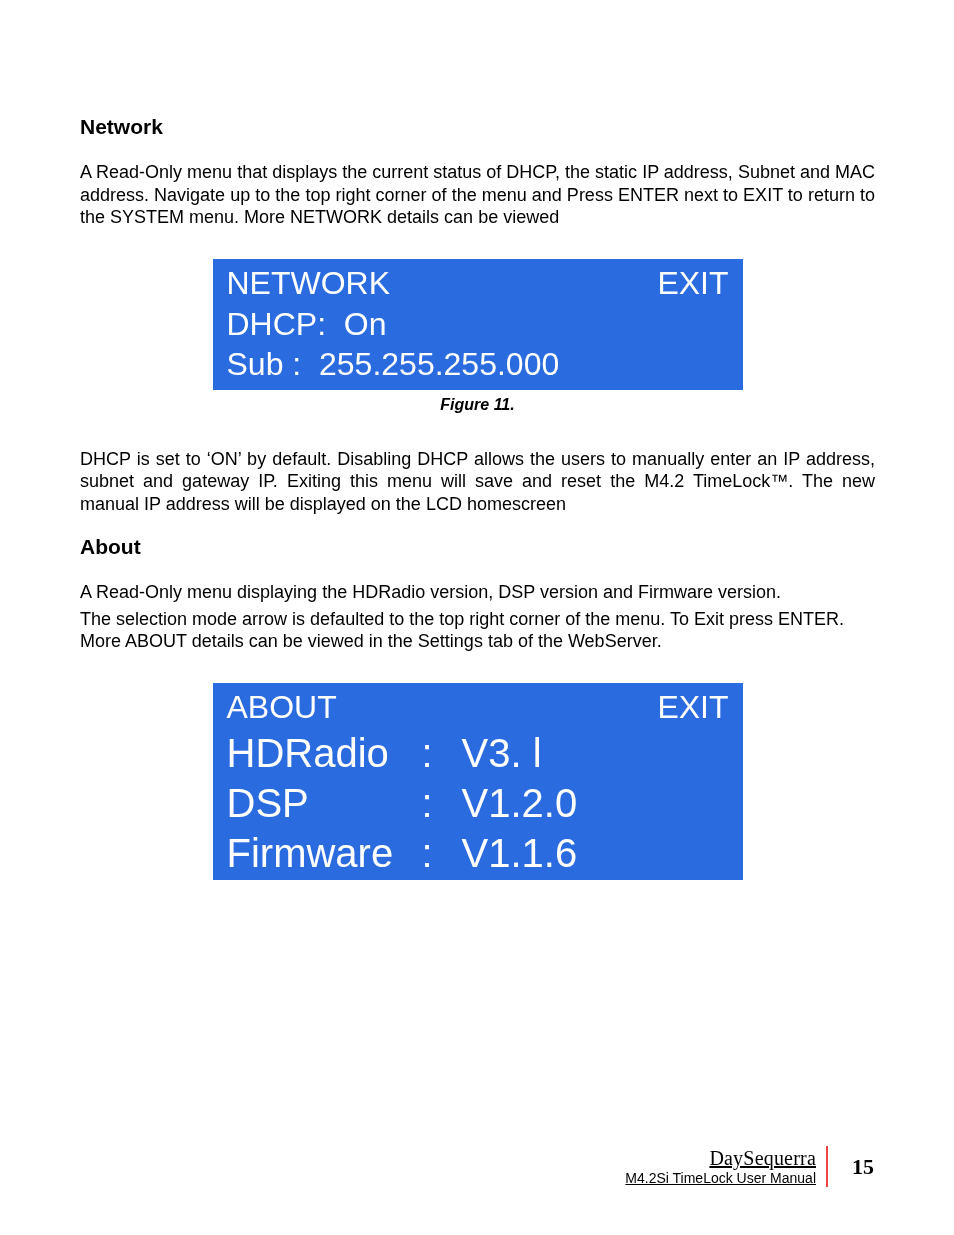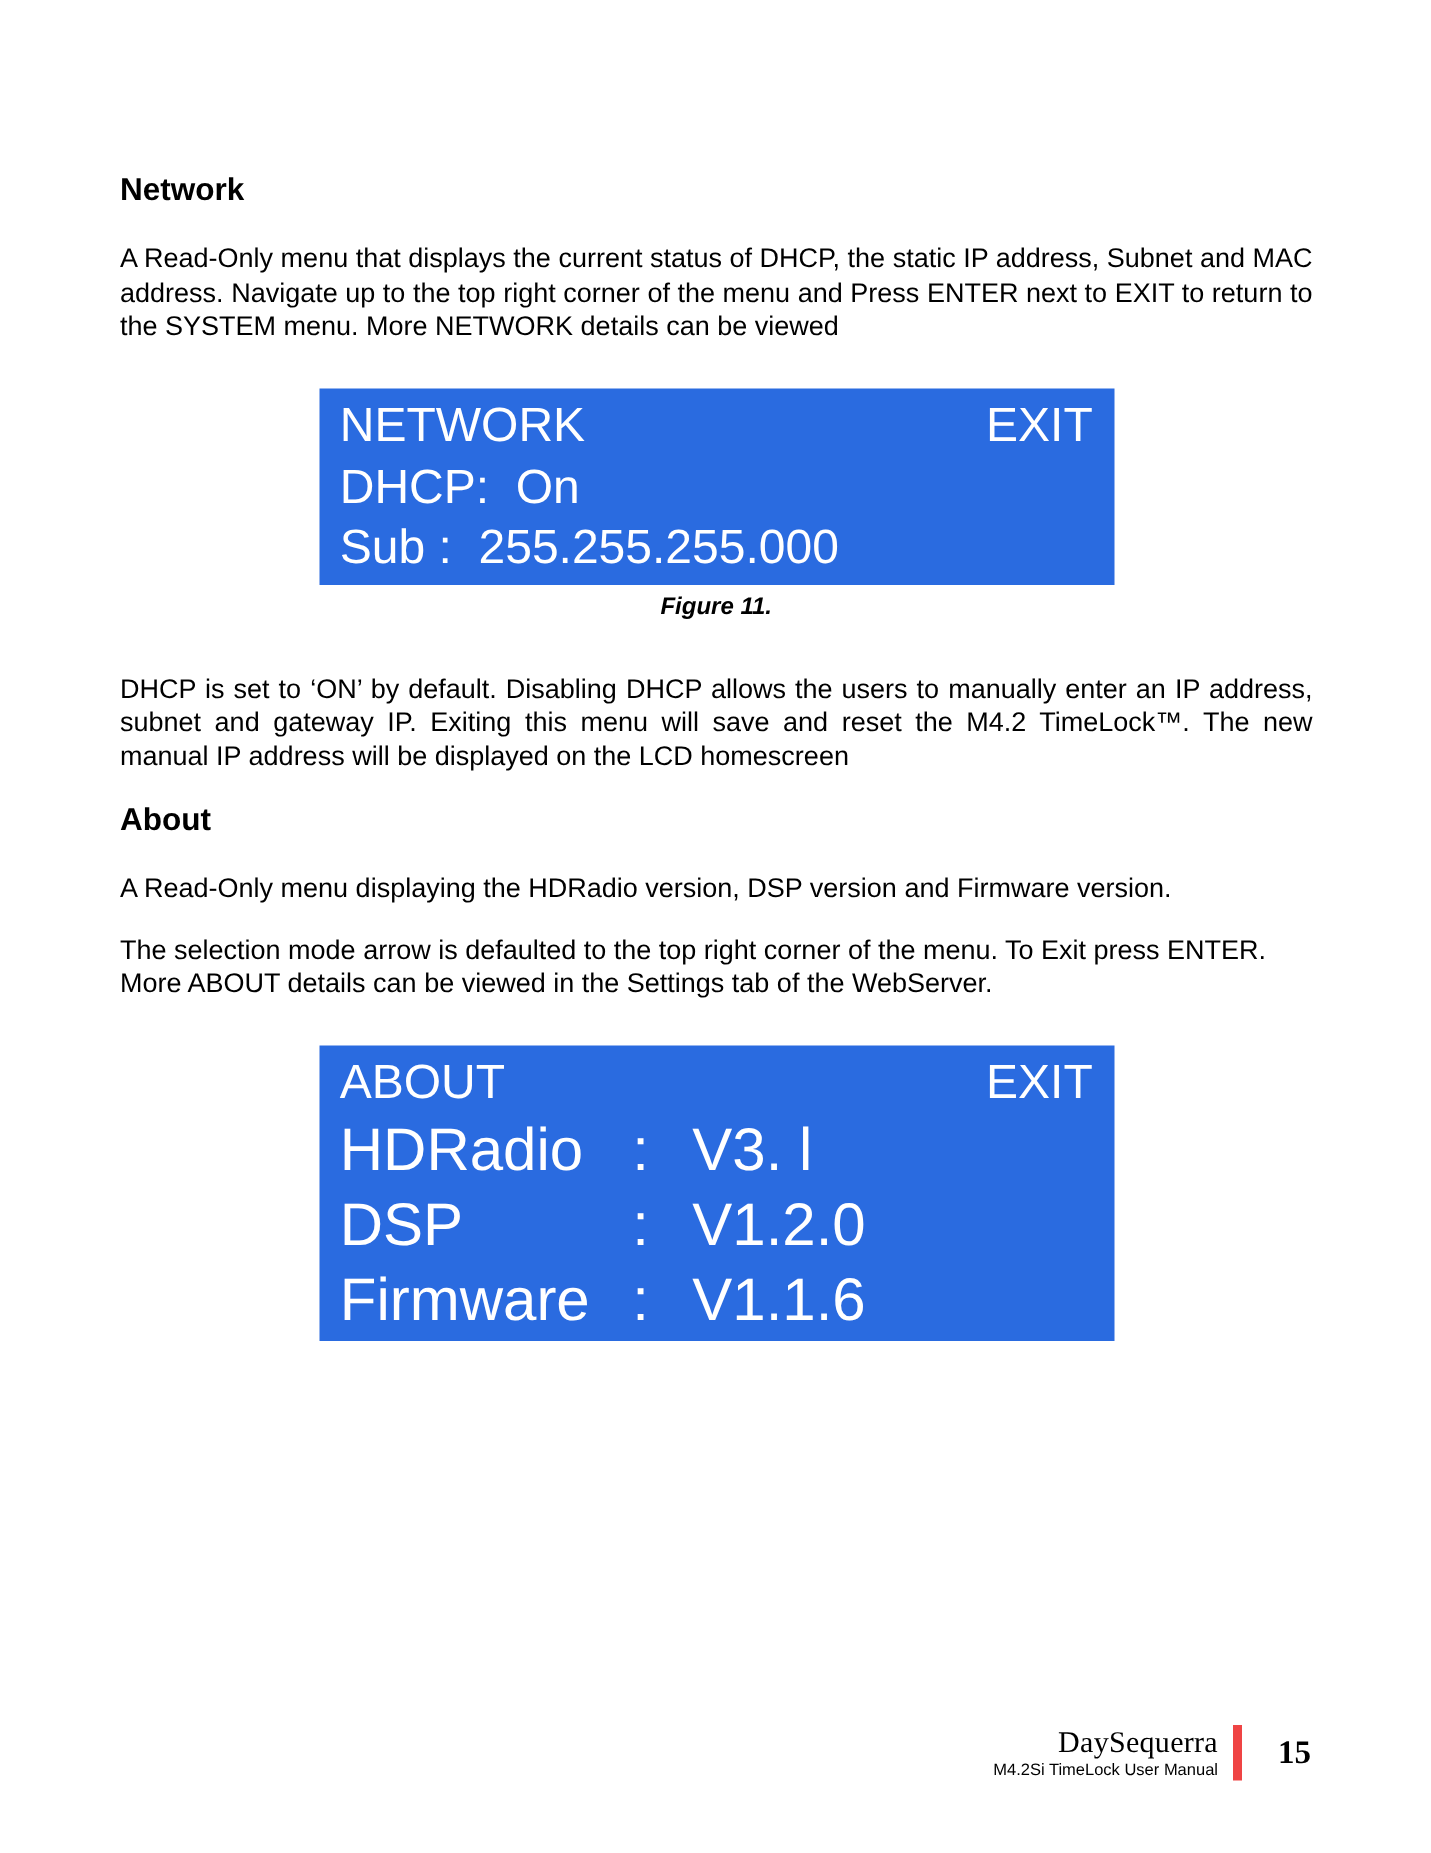"A Read-Only menu displaying the" p { margin-bottom: 18px -> 4px }
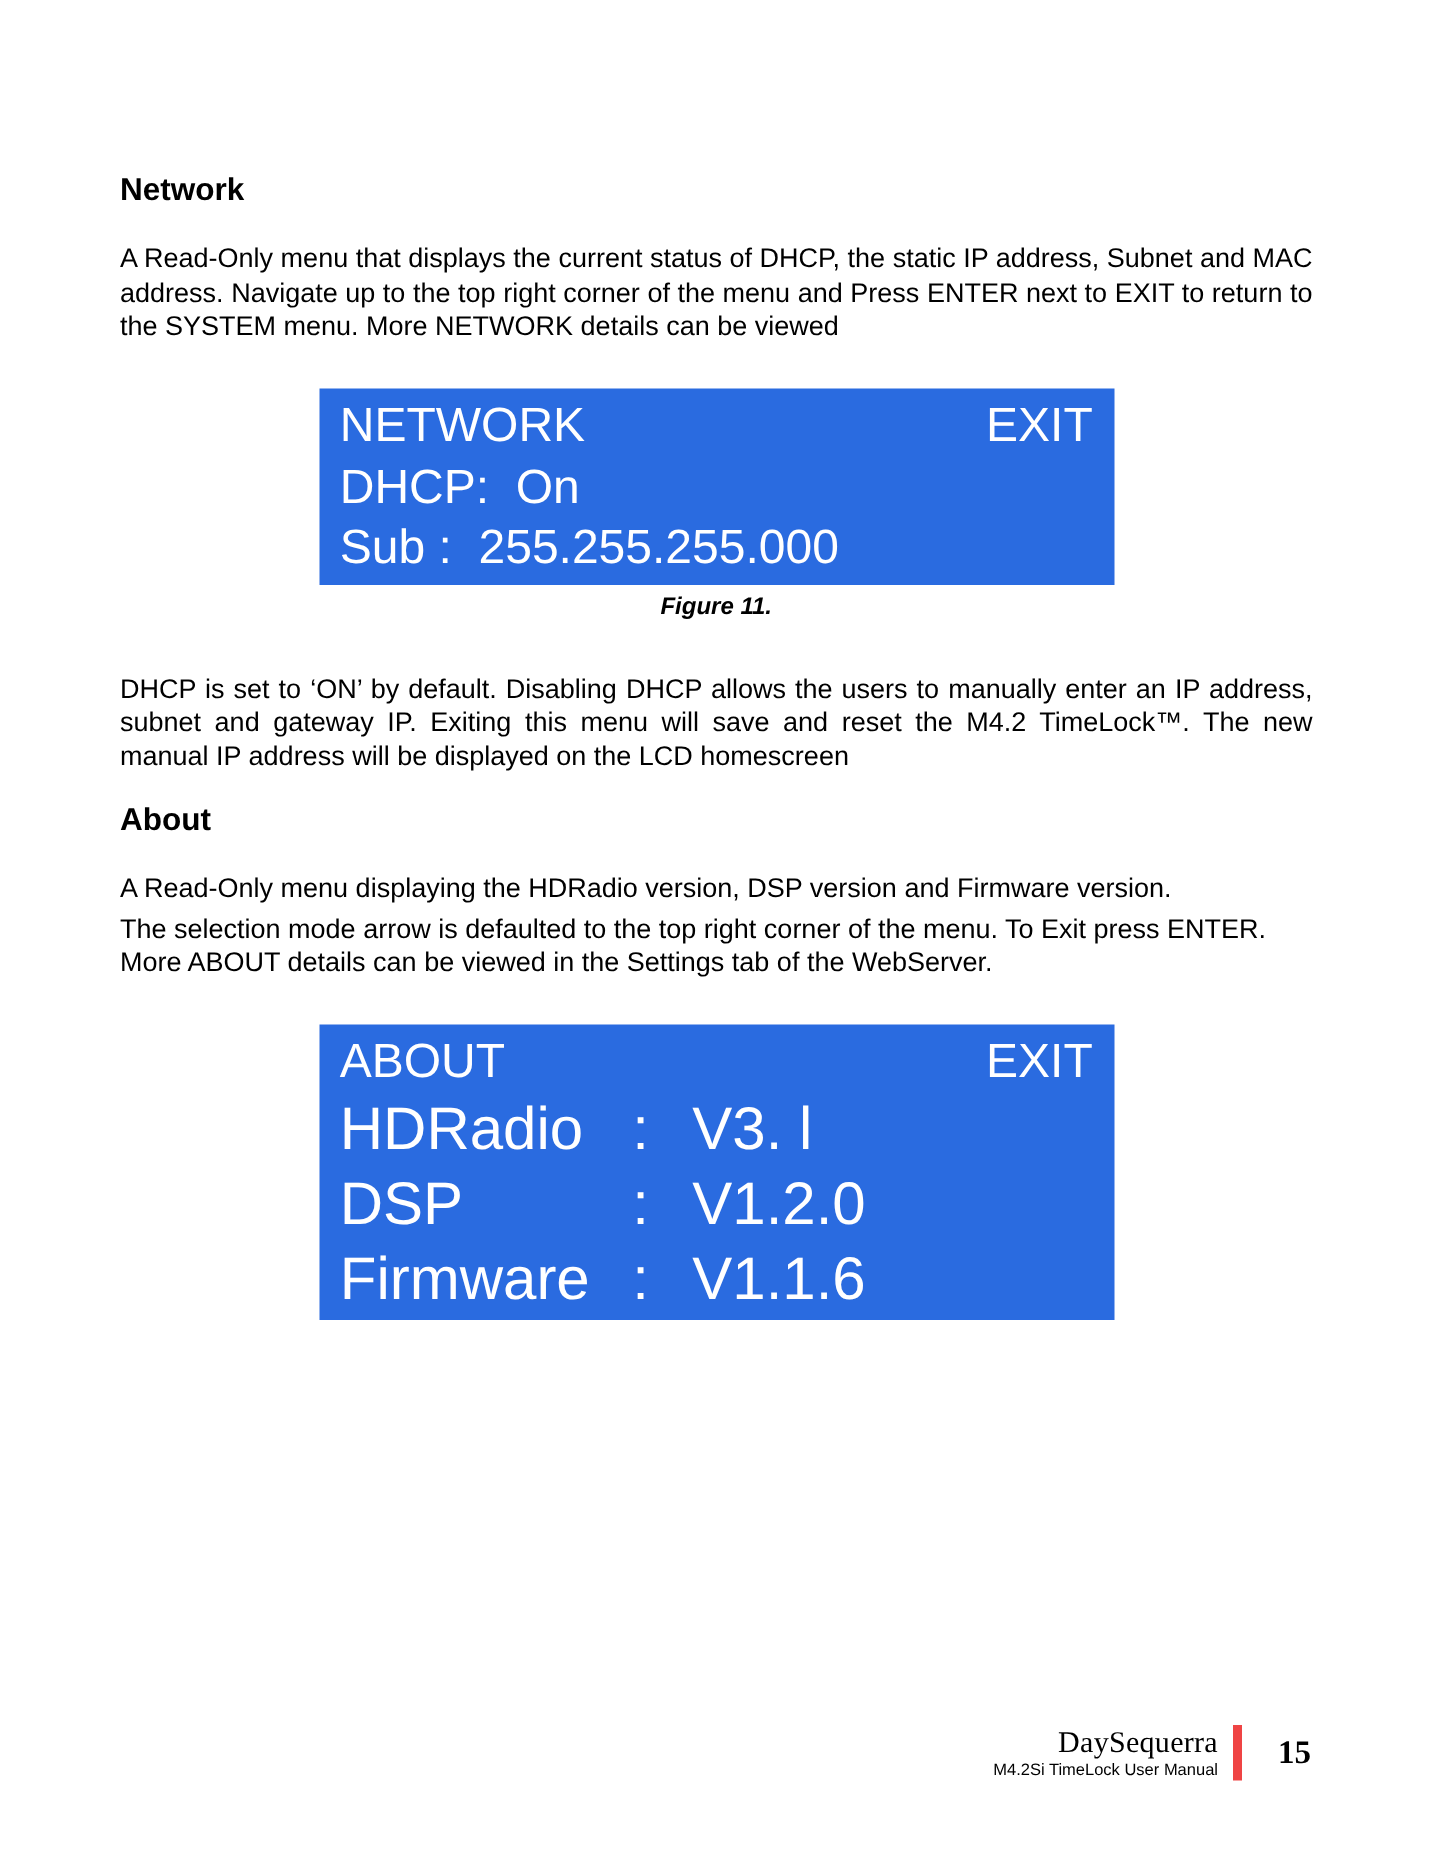"DaySequerra" .footer-left { border-right: 6px solid #ef4444 -> 2px solid #ef4444; text-decoration: none -> underline }
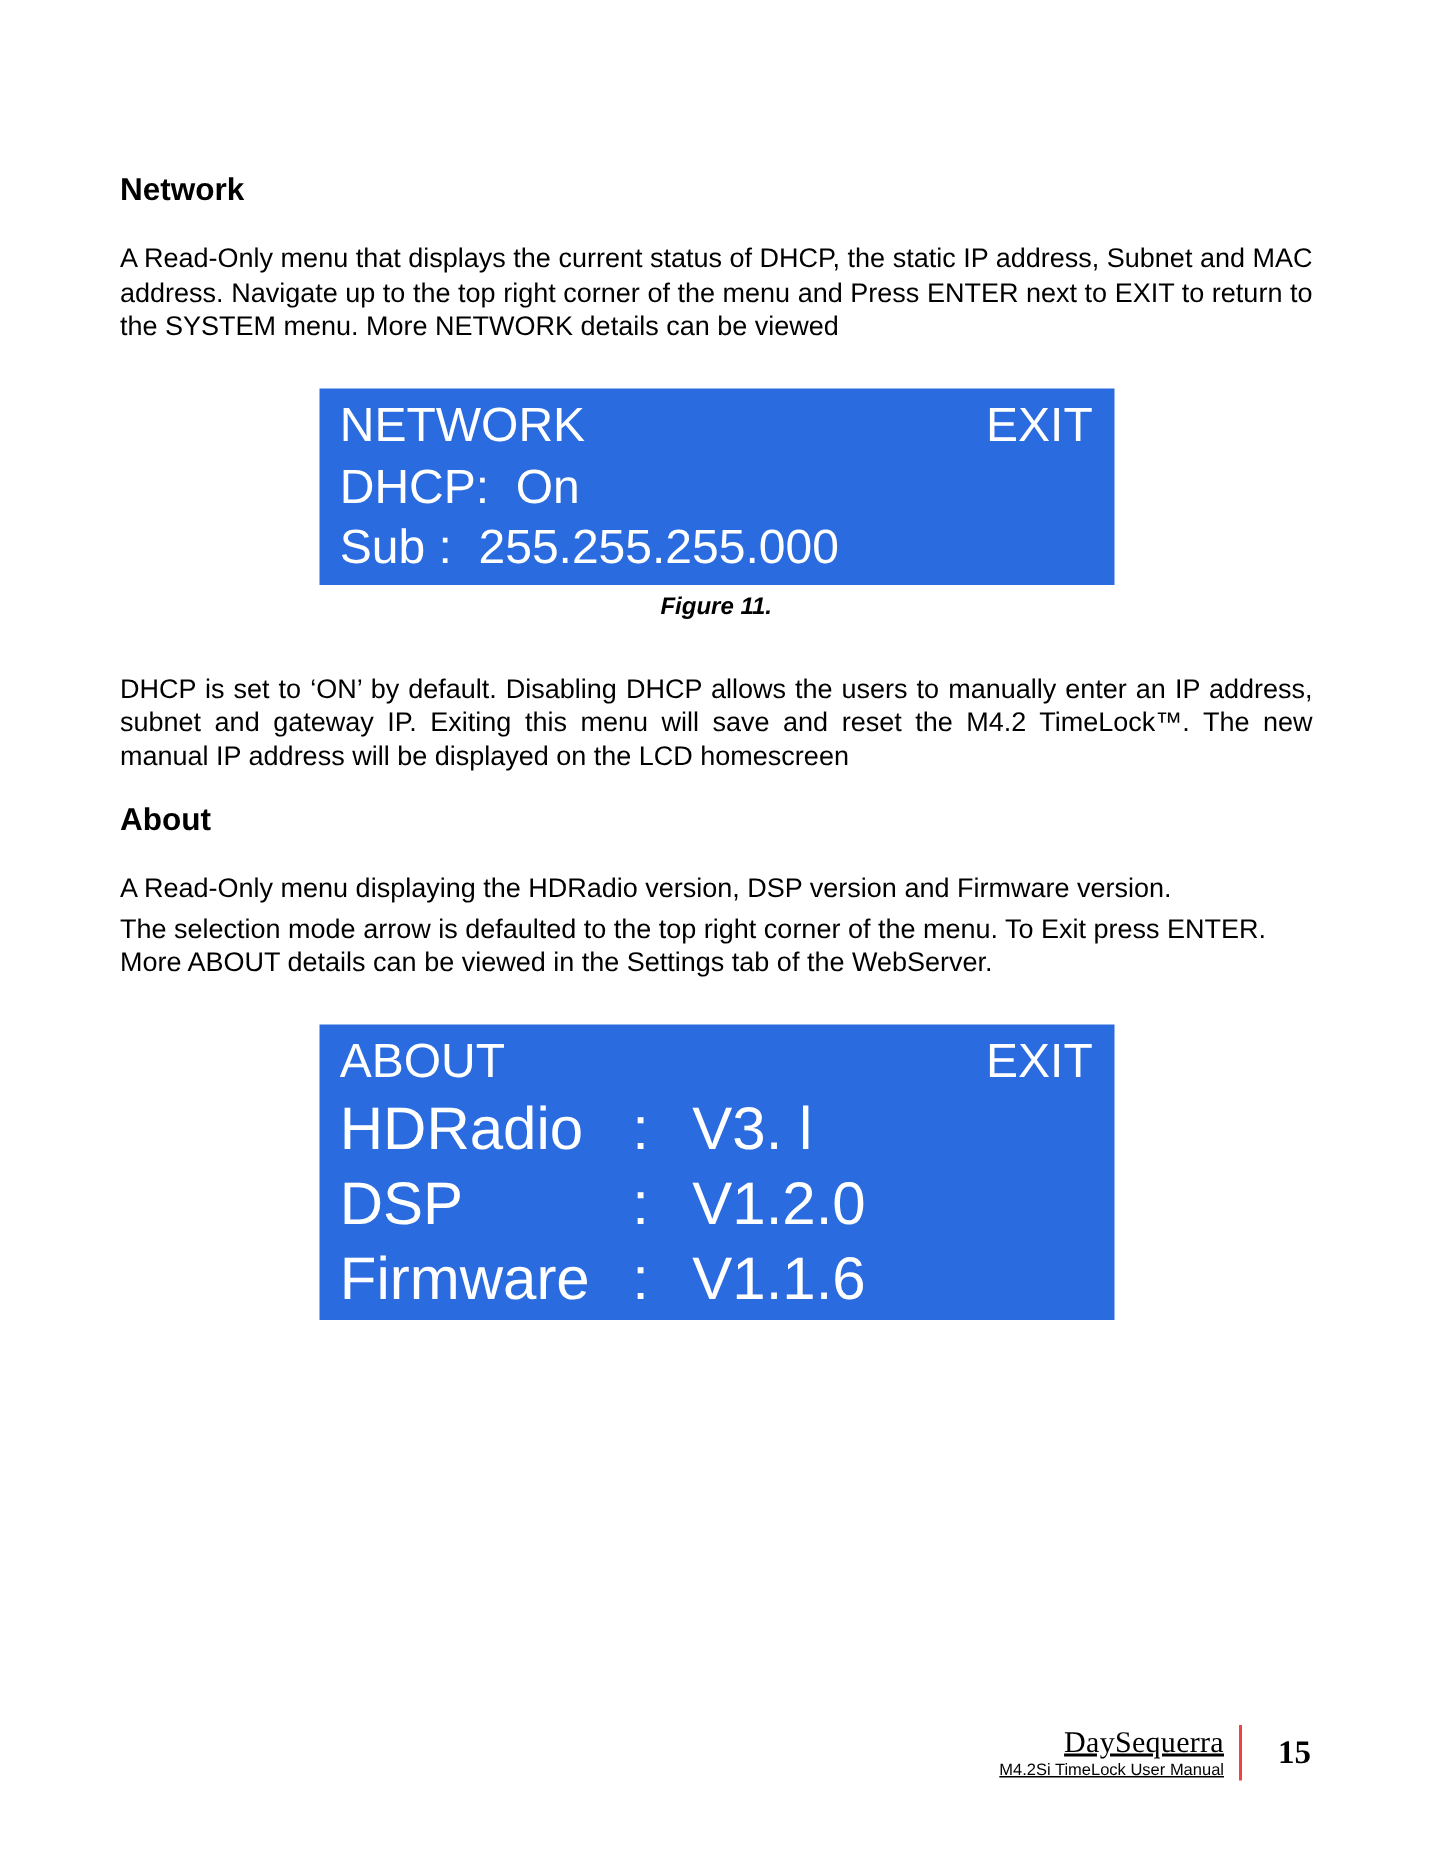"M4.2Si TimeLock User Manual" .manual { font-size: 11px -> 14px }
